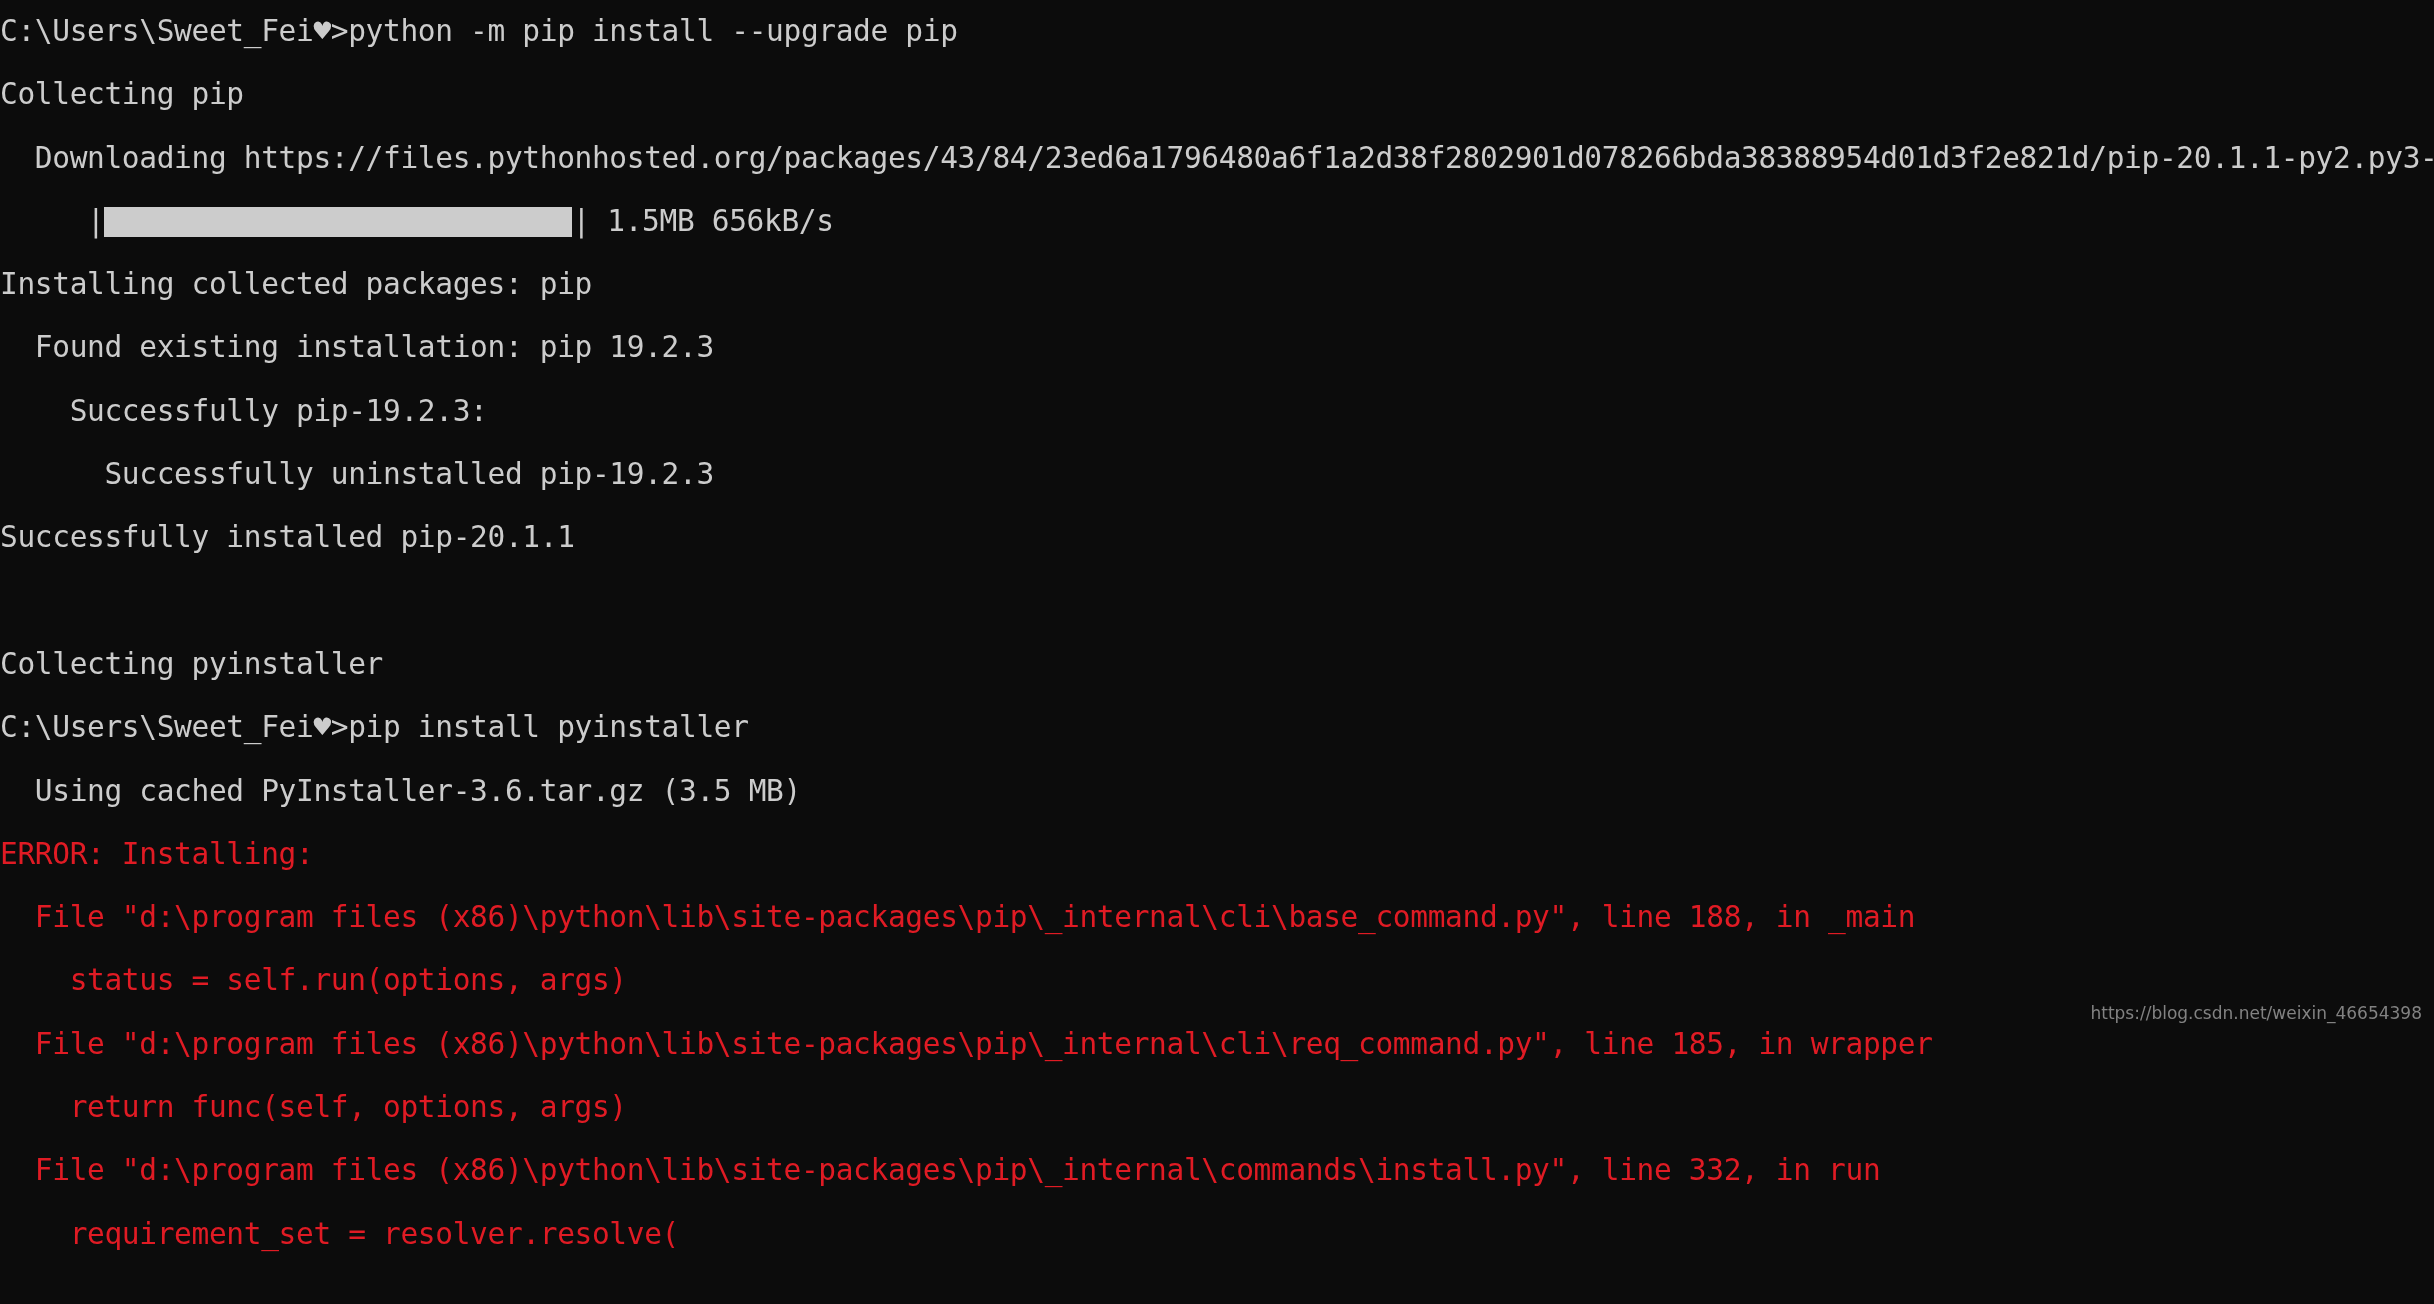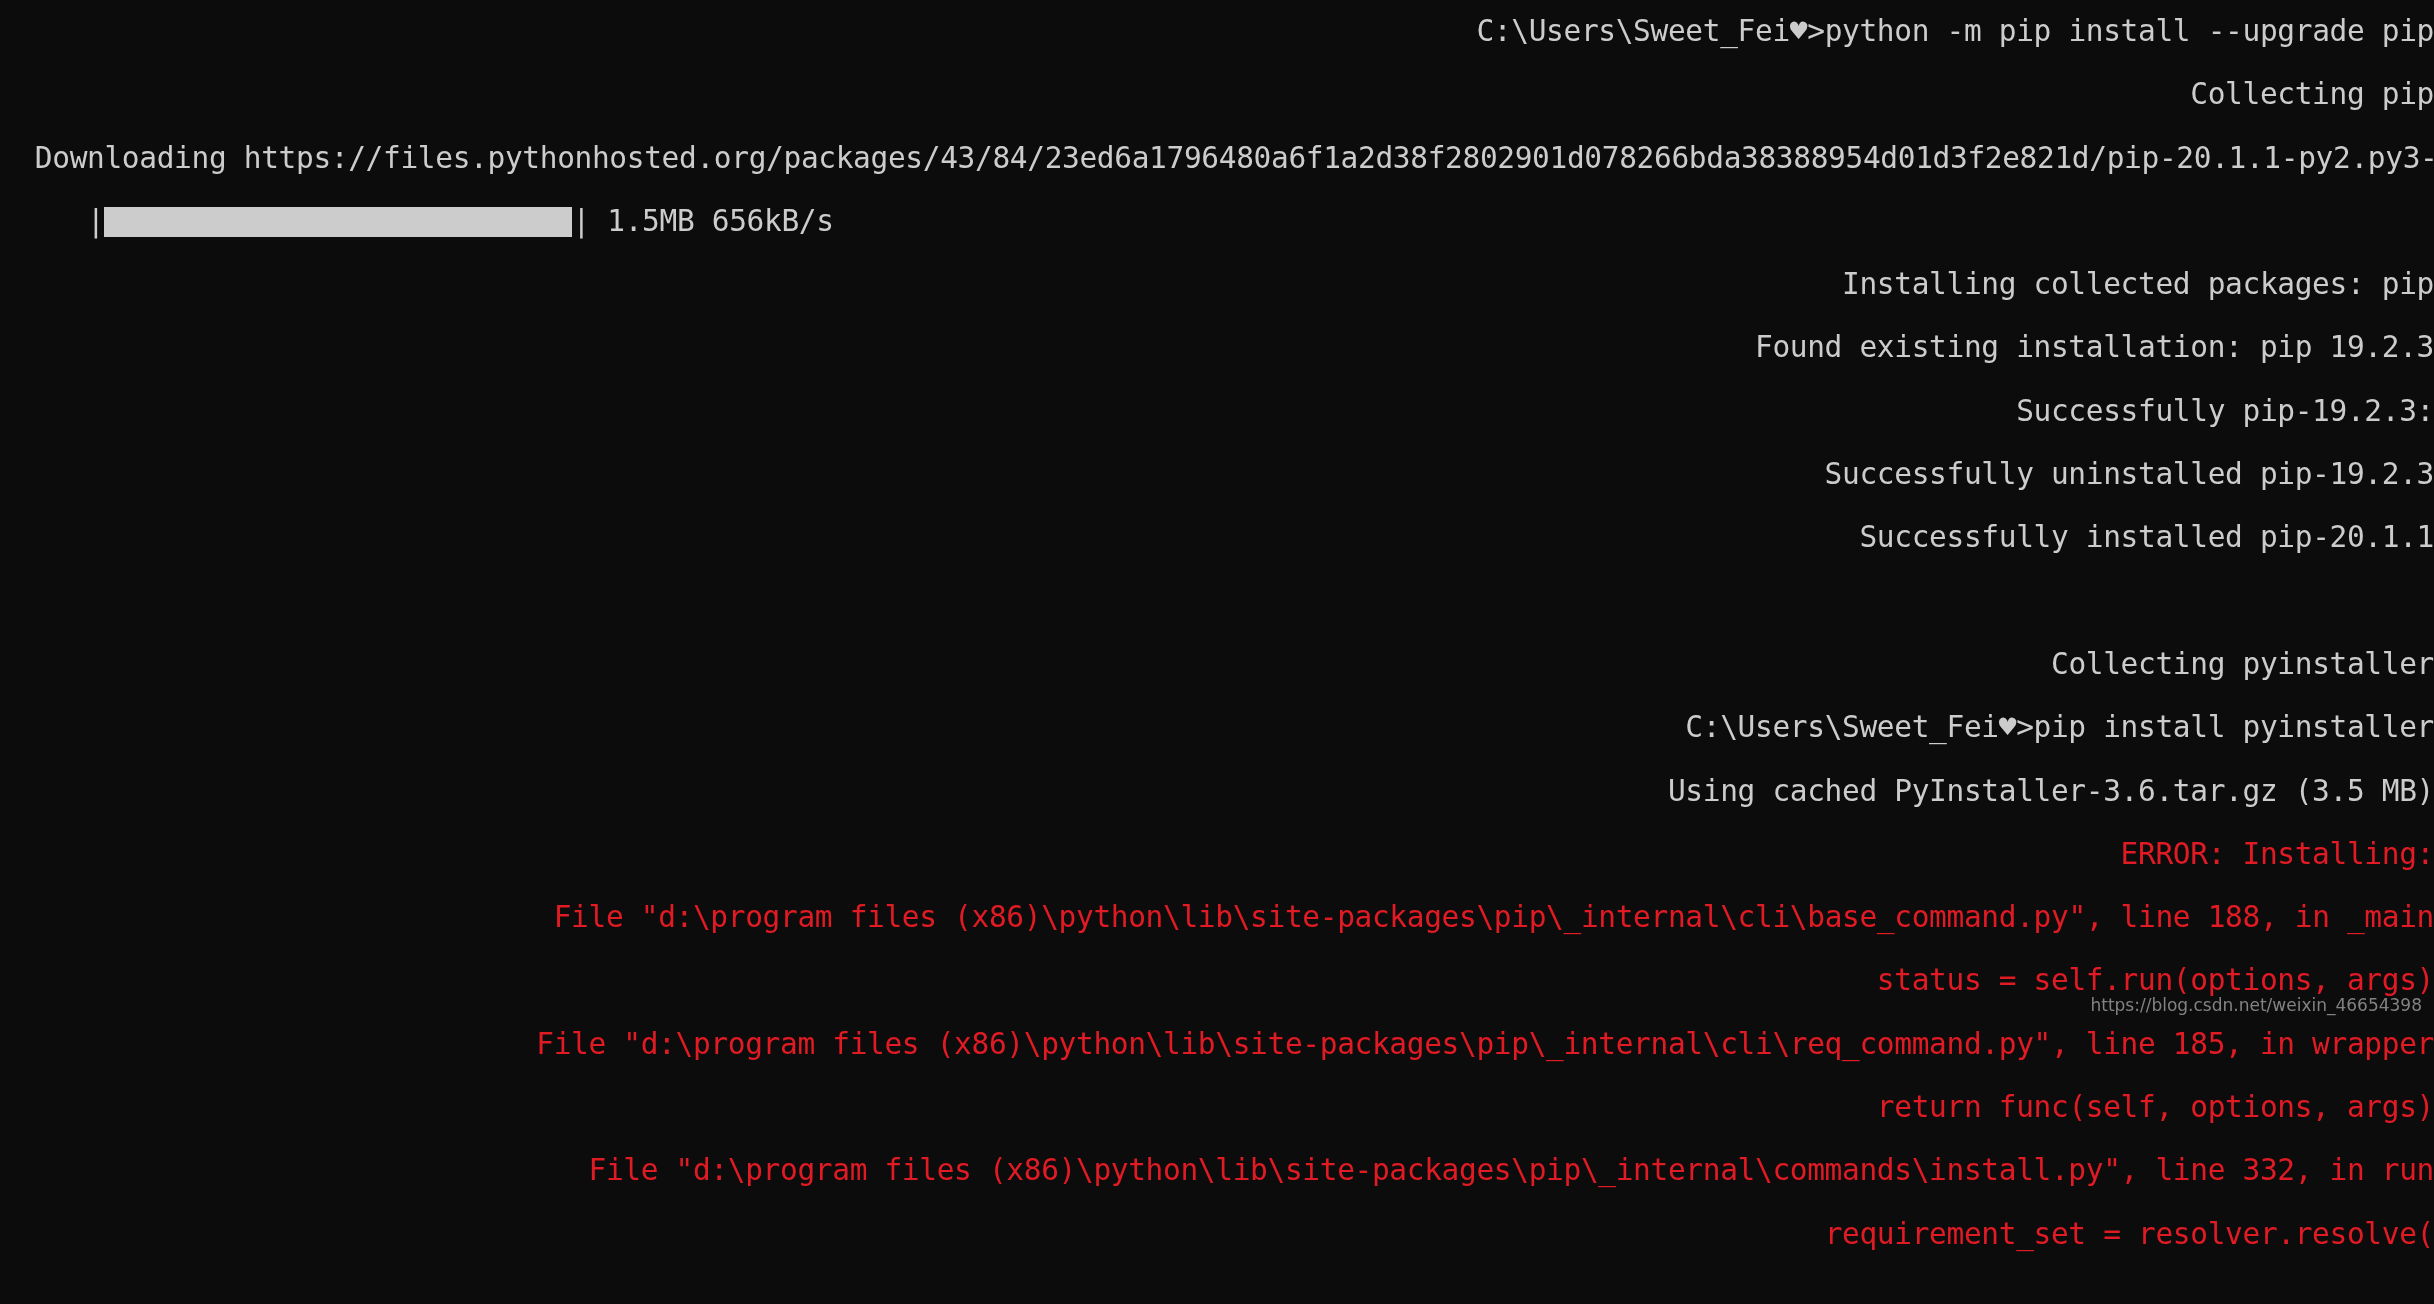"C:\Users\Sweet_Fei♥>python -m pip" #terminal { text-align: right -> none }
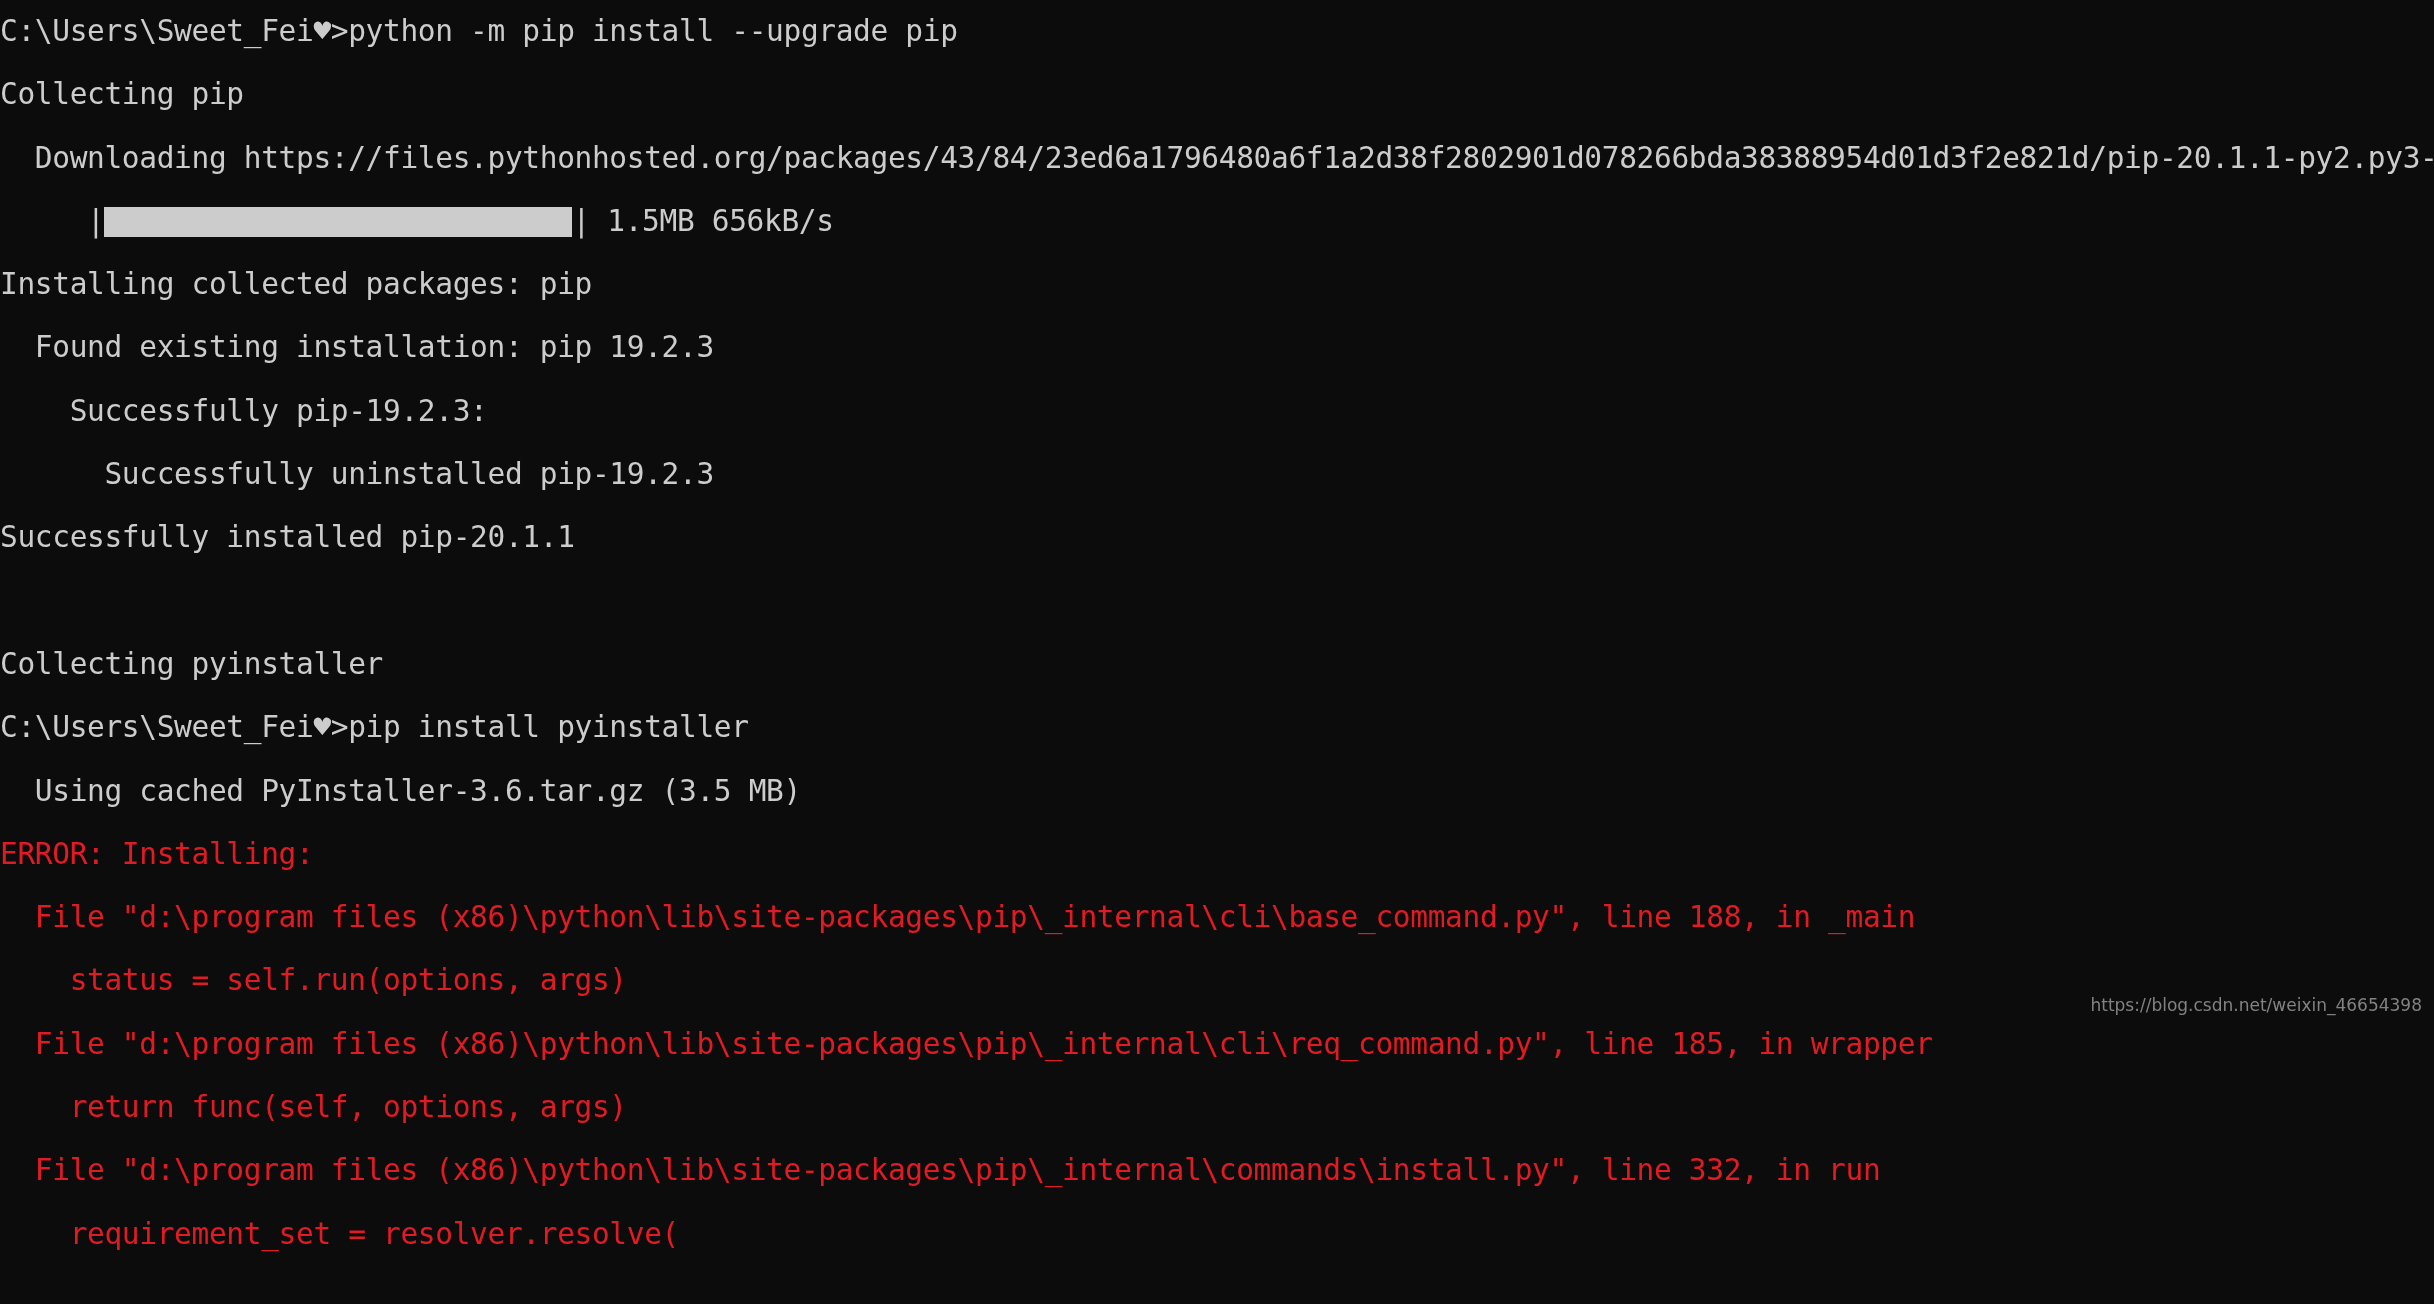"https://blog.csdn.net/weixin_46654398" .watermark { bottom: 16px -> 8px }
